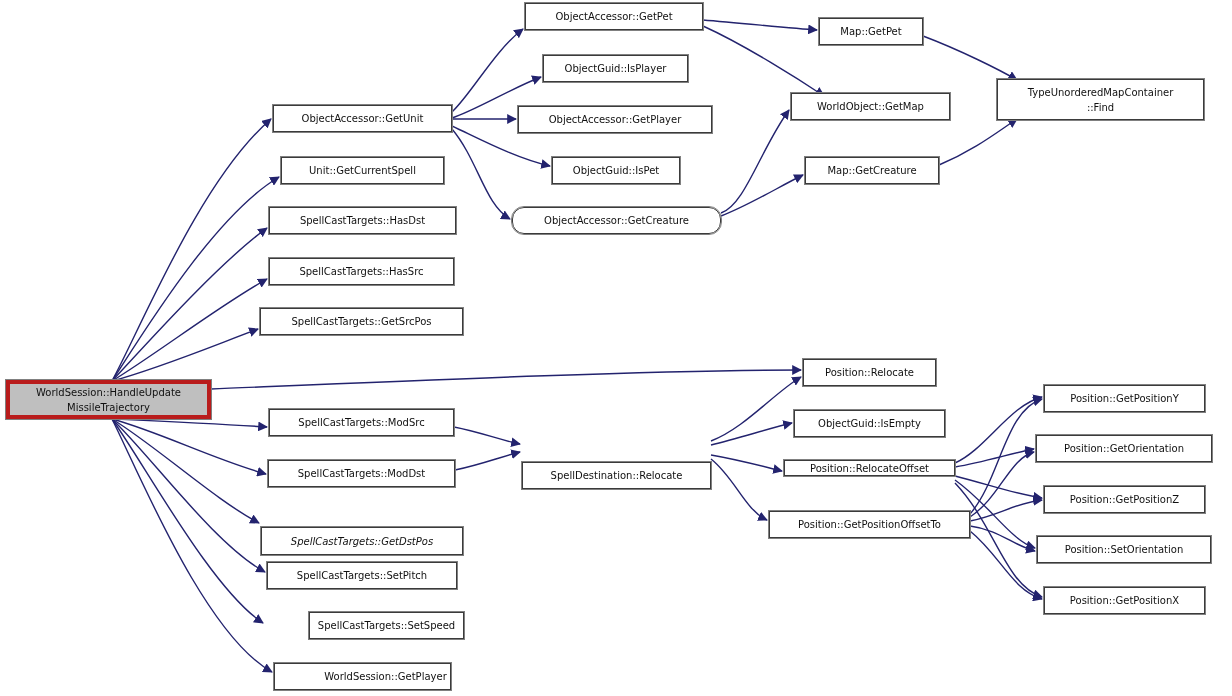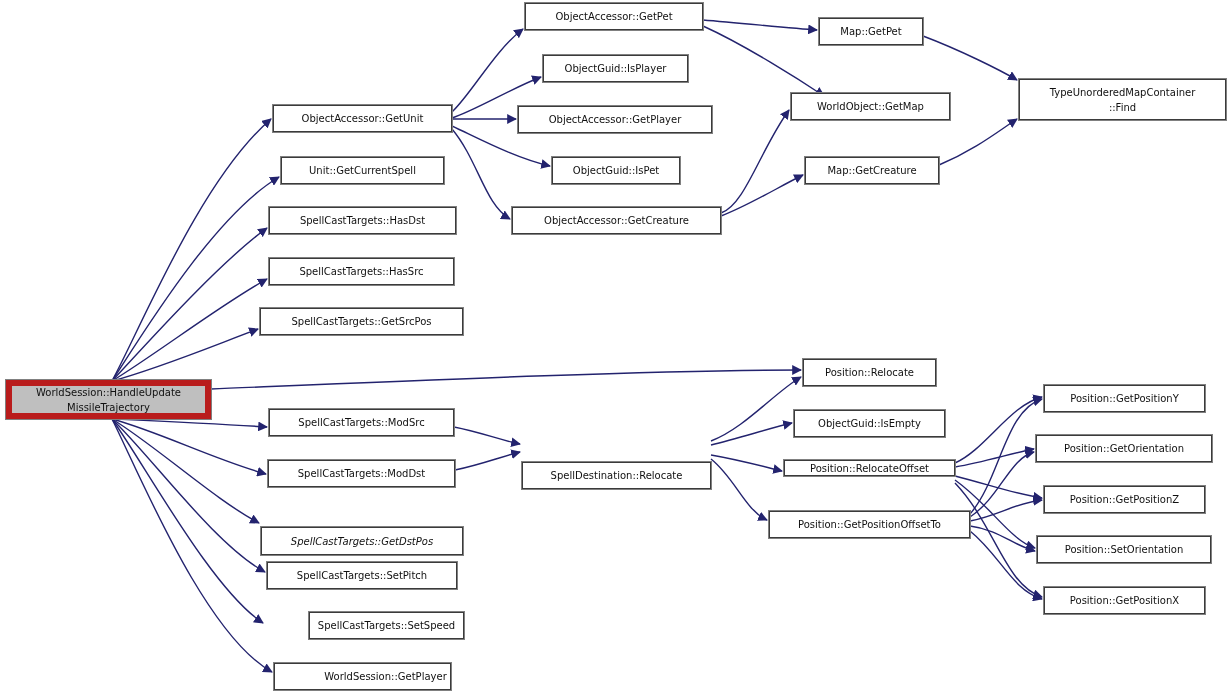"TypeUnorderedMapContainer" div.node { left: 1019px -> 997px }
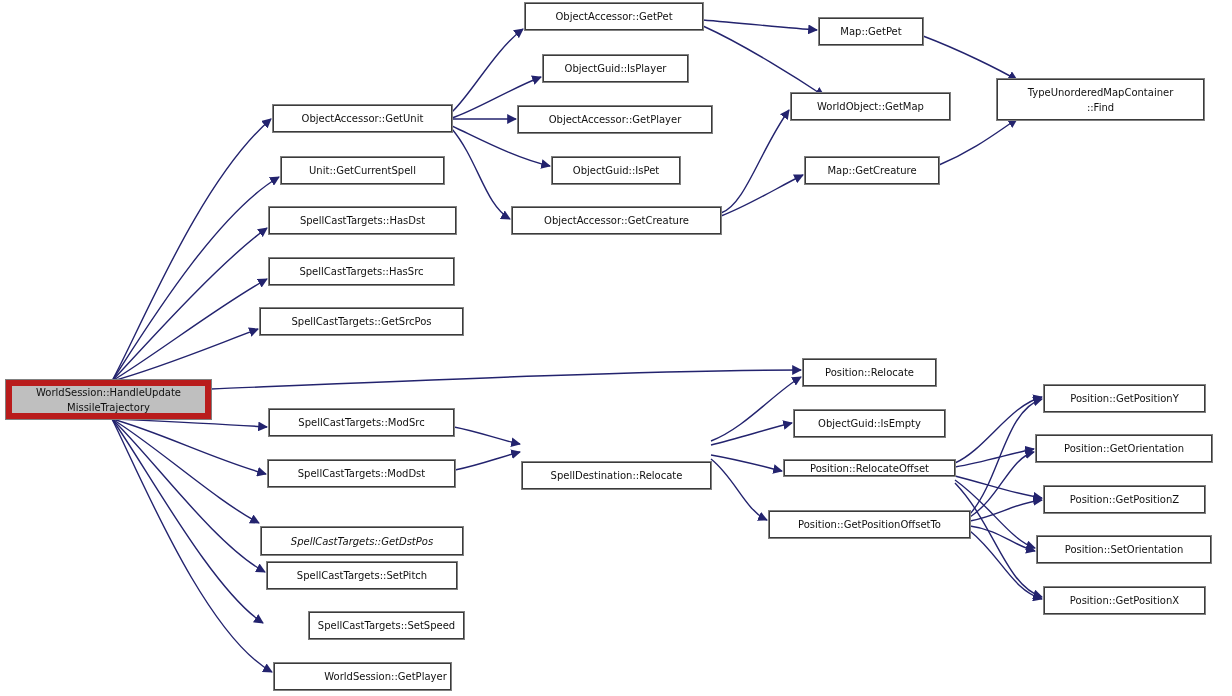"ObjectAccessor::GetCreature" div.node { border-radius: none -> 12px }
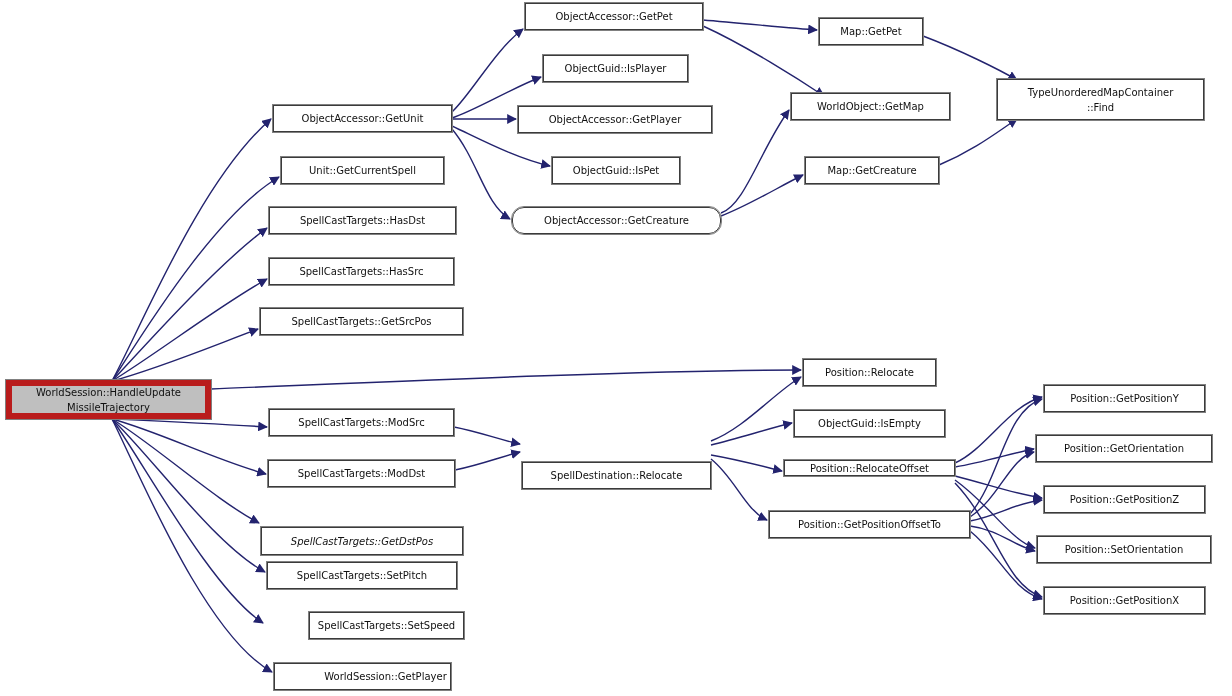"WorldSession::HandleUpdate" .node.root { border: 6px solid #b91c1c -> 4px solid #b91c1c }
